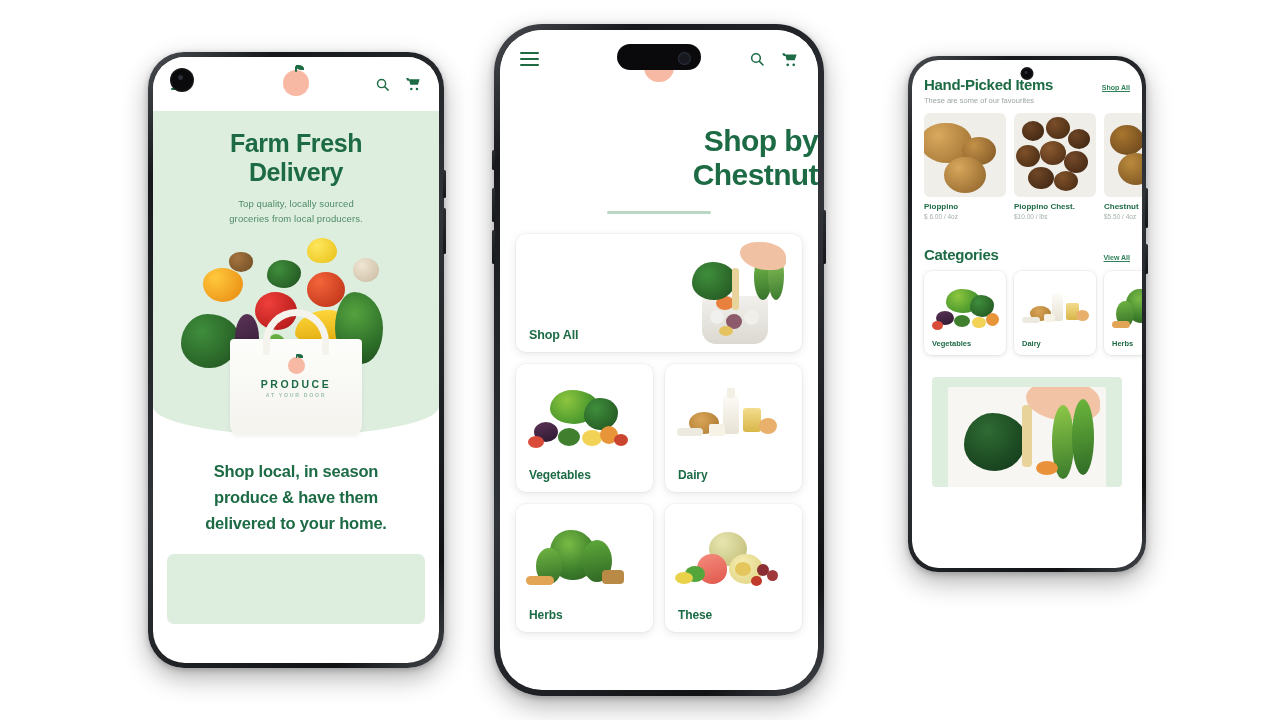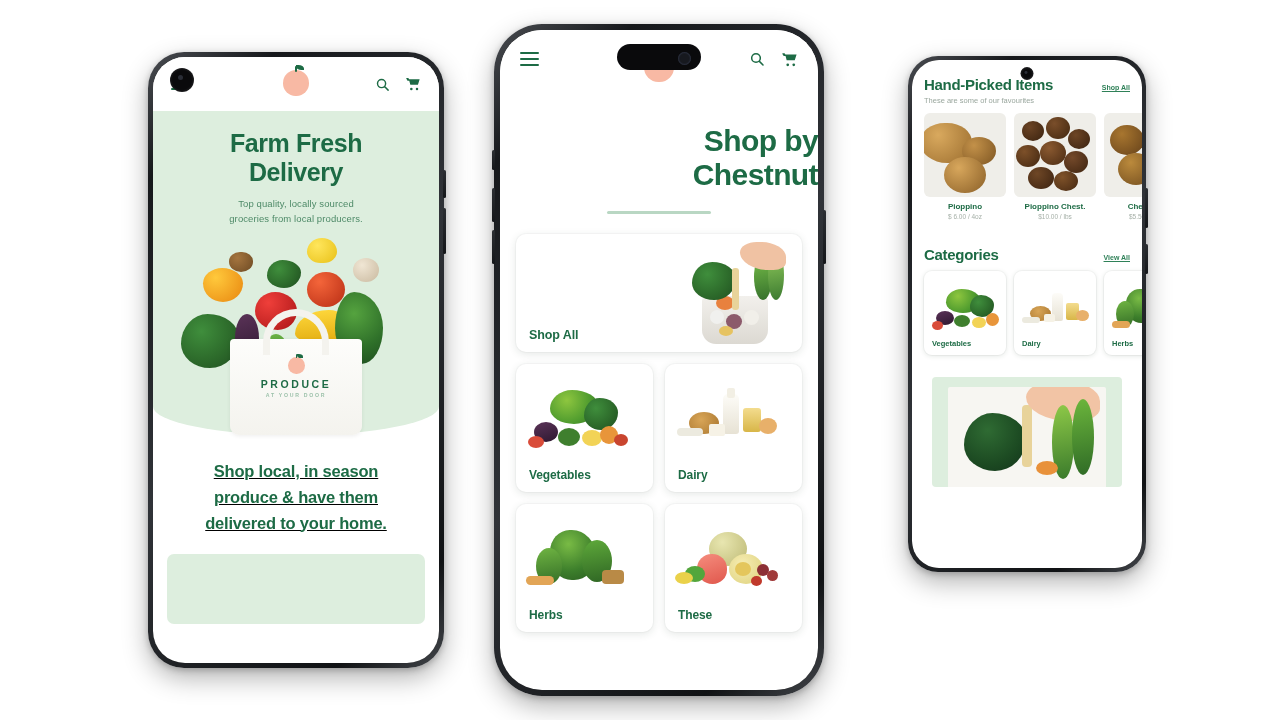"Pioppino" .prod { text-align: center -> none }
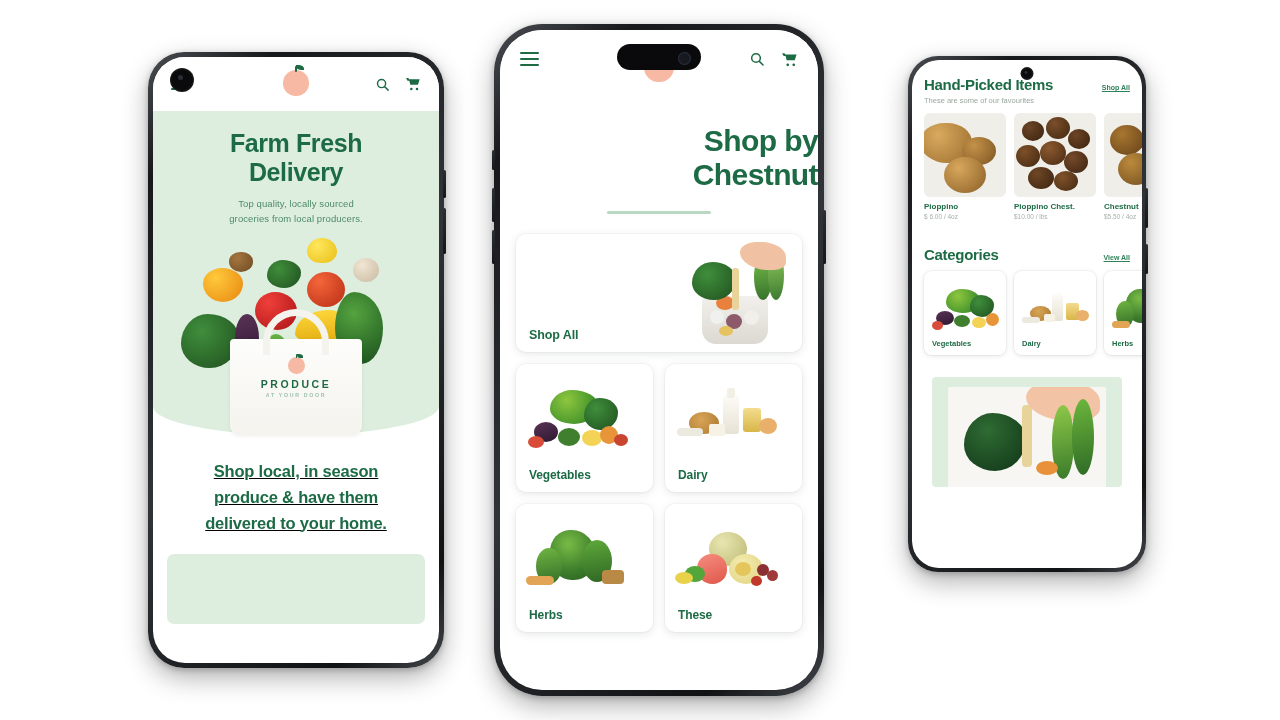"Shop local, in season" .cta-block { text-decoration: underline -> none }
